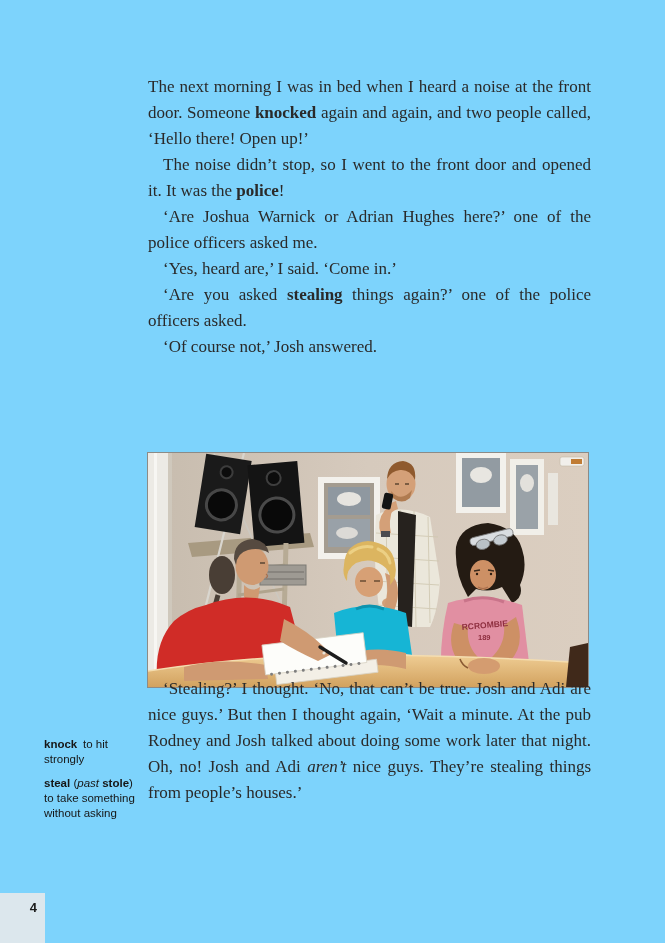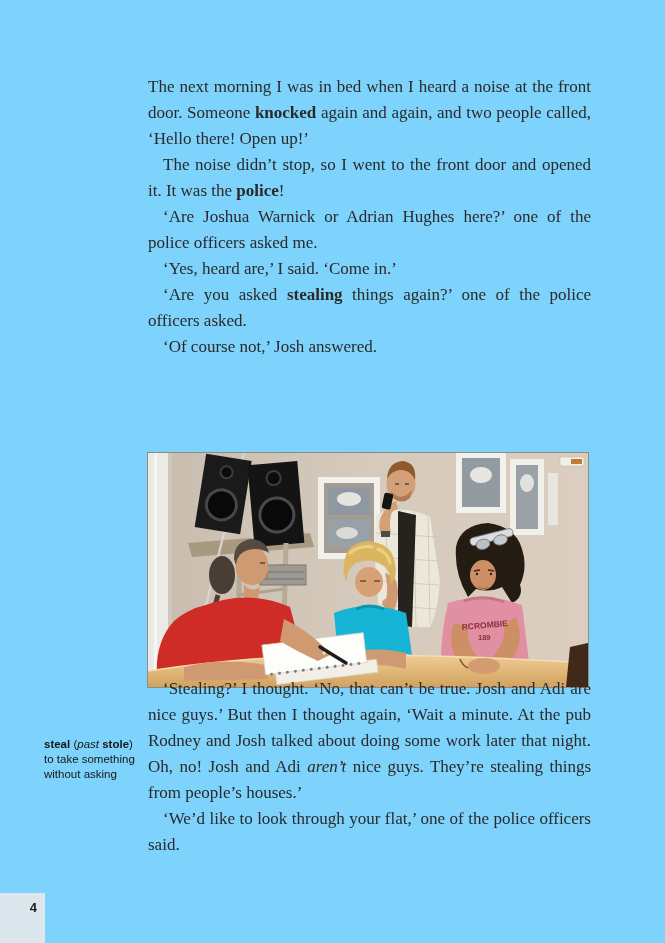"knock to hit strongly" p { html: none -> <p><span>knock</span><span> to hit strongly</span></p> }
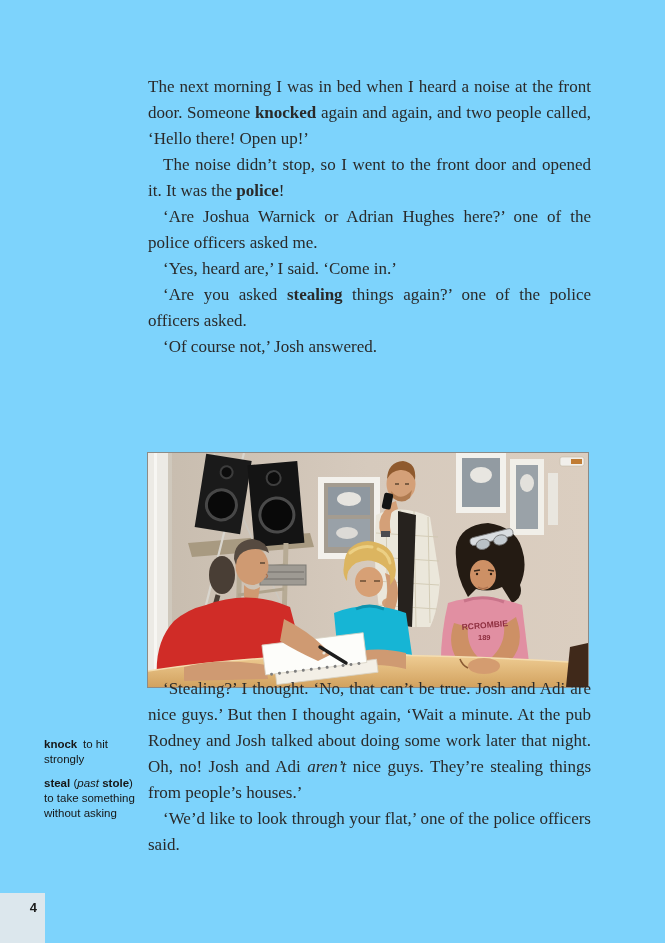"‘We’d like to look through" p.indent { html: <p><span>‘We’d like to look through your flat,’ one of the police officers said.</span></p> -> none }
